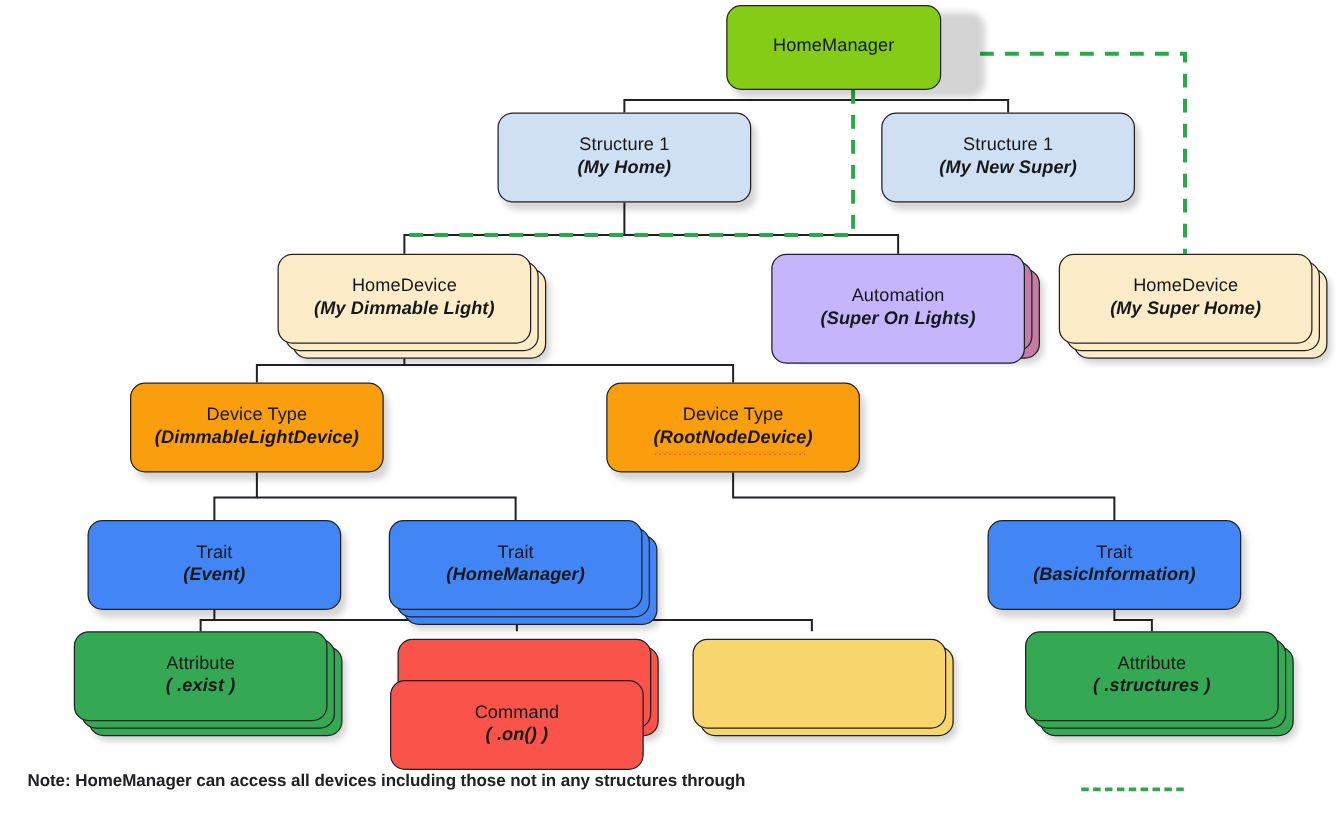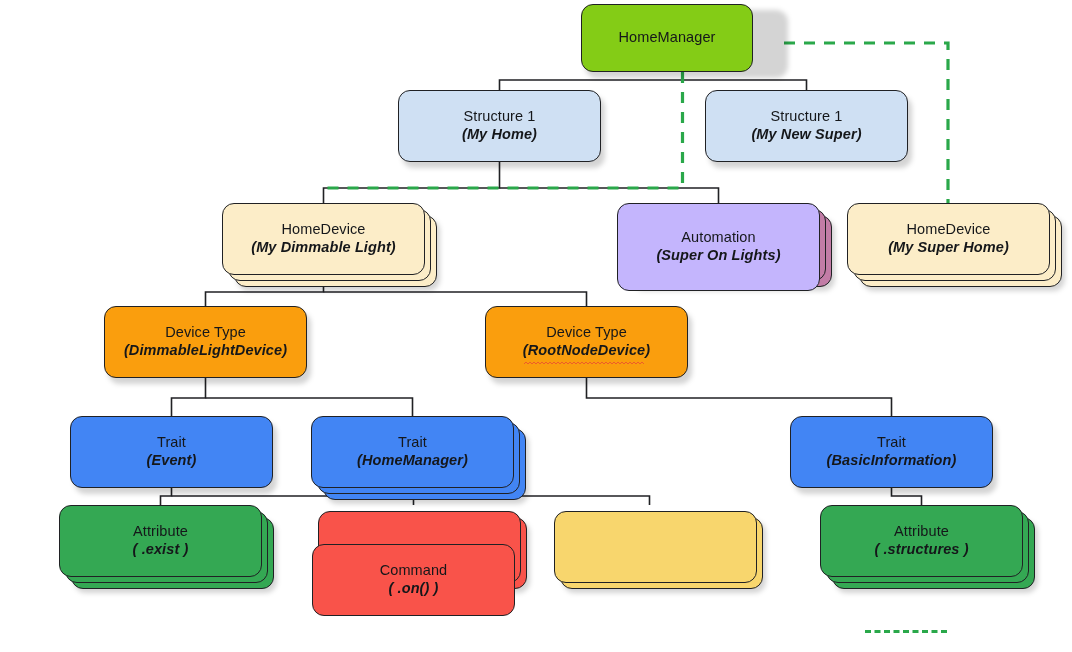"Note: HomeManager can access all" div.note { html: none -> <div>Note: HomeManager can access all devices including those not in any structures through</div> }
